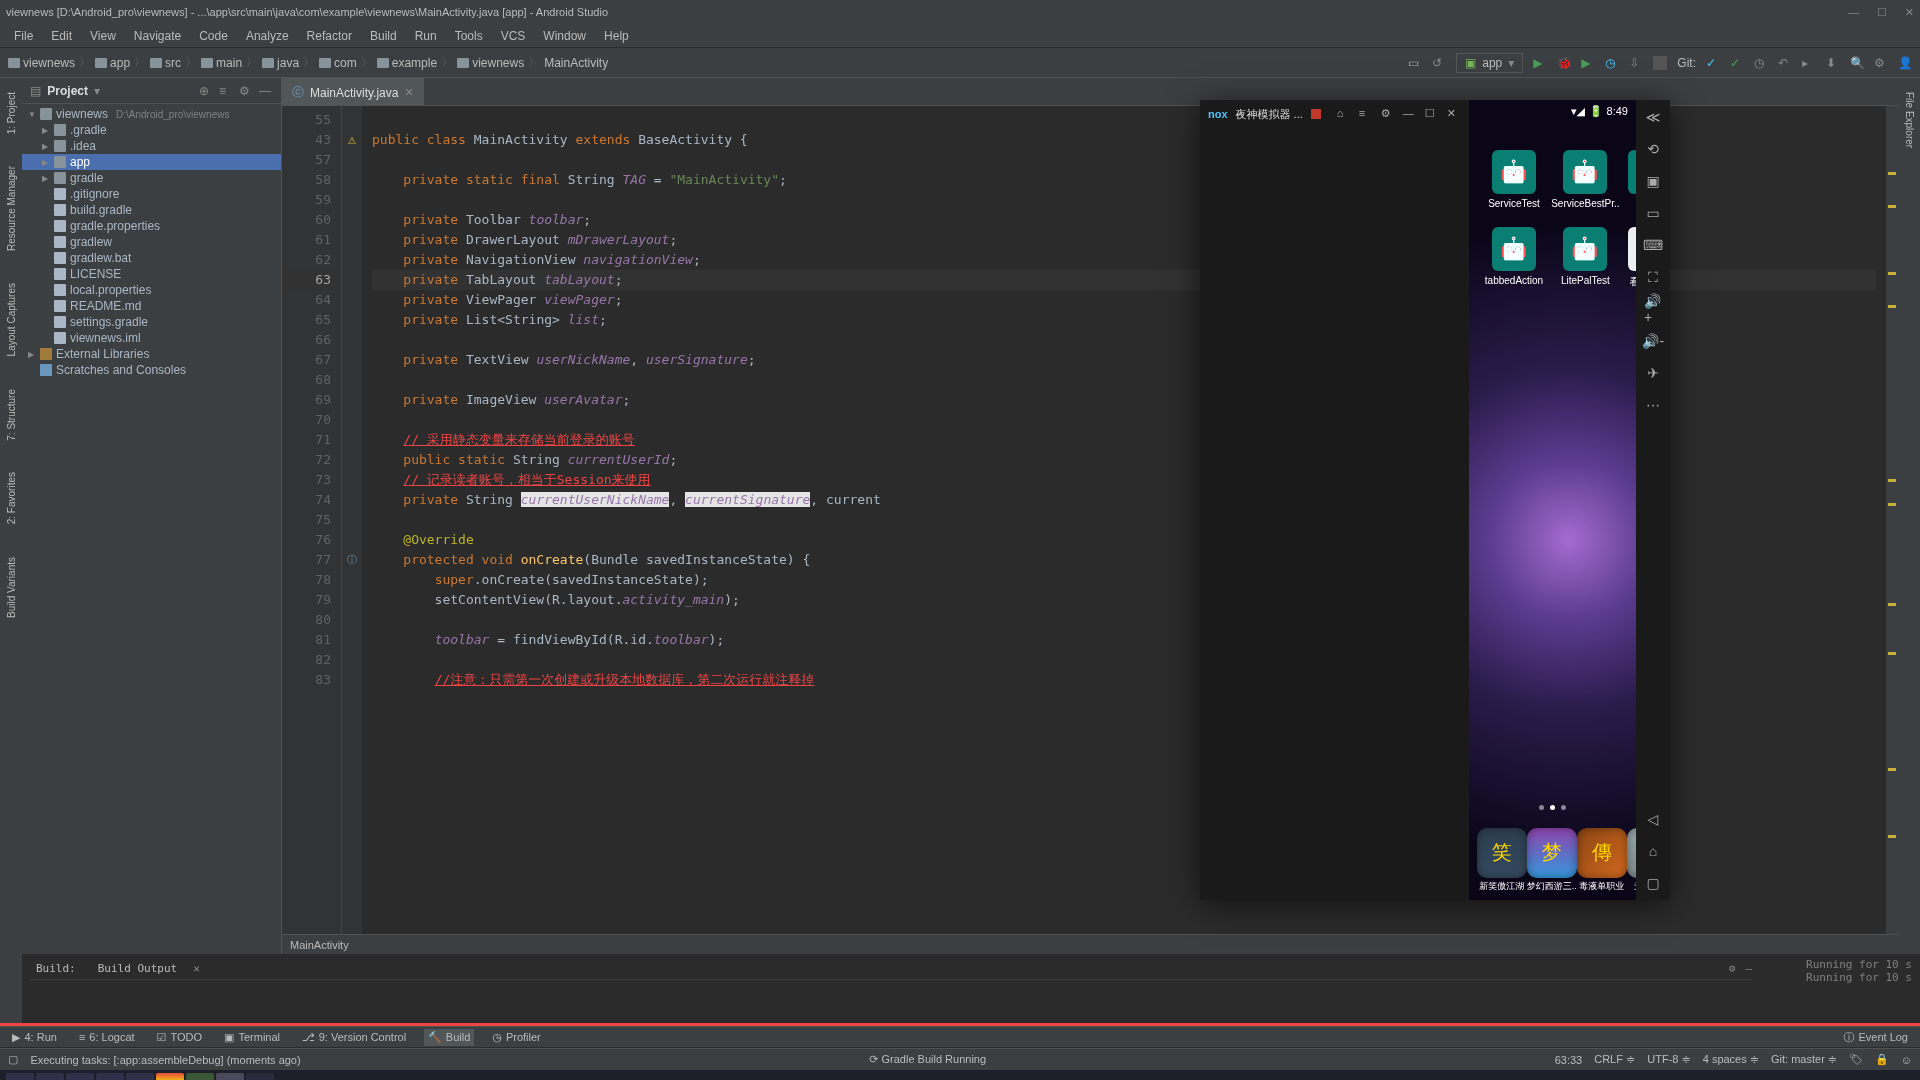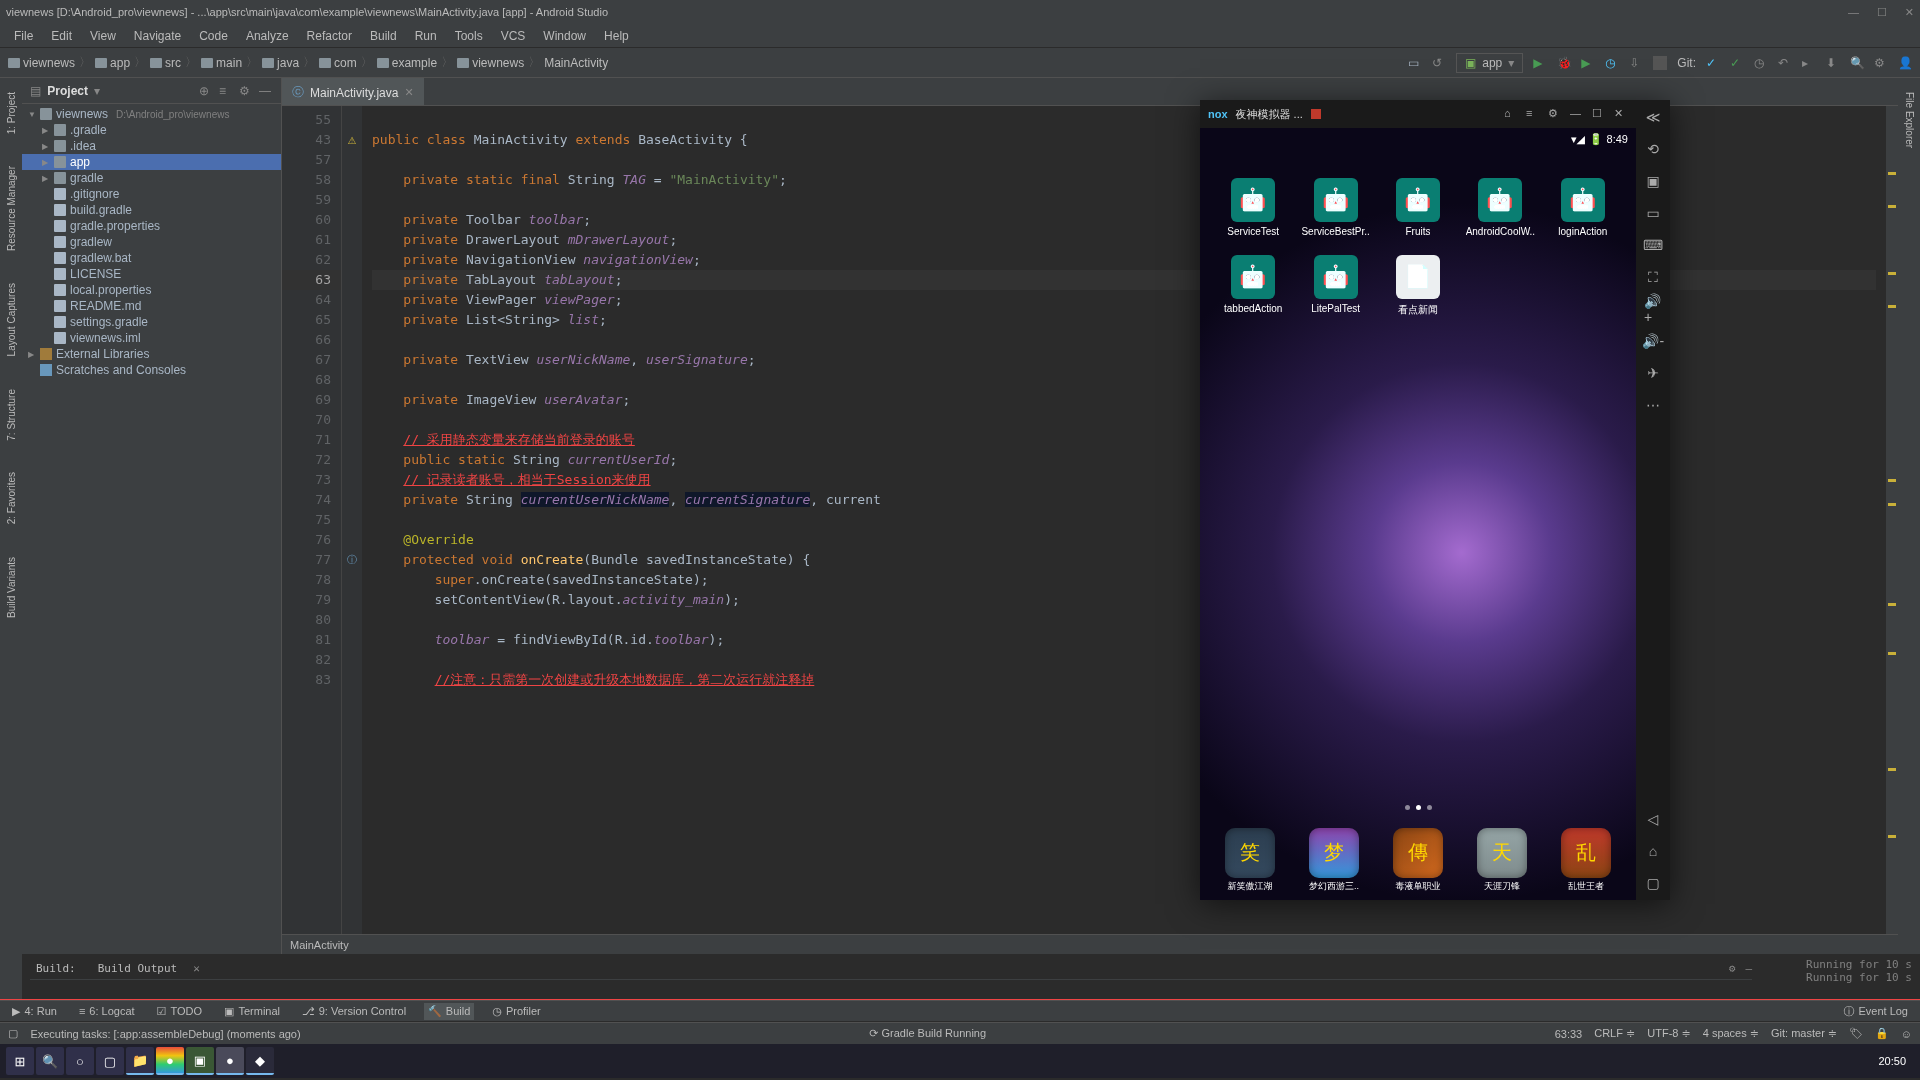"nox" .emu-main { flex-direction: column -> row }
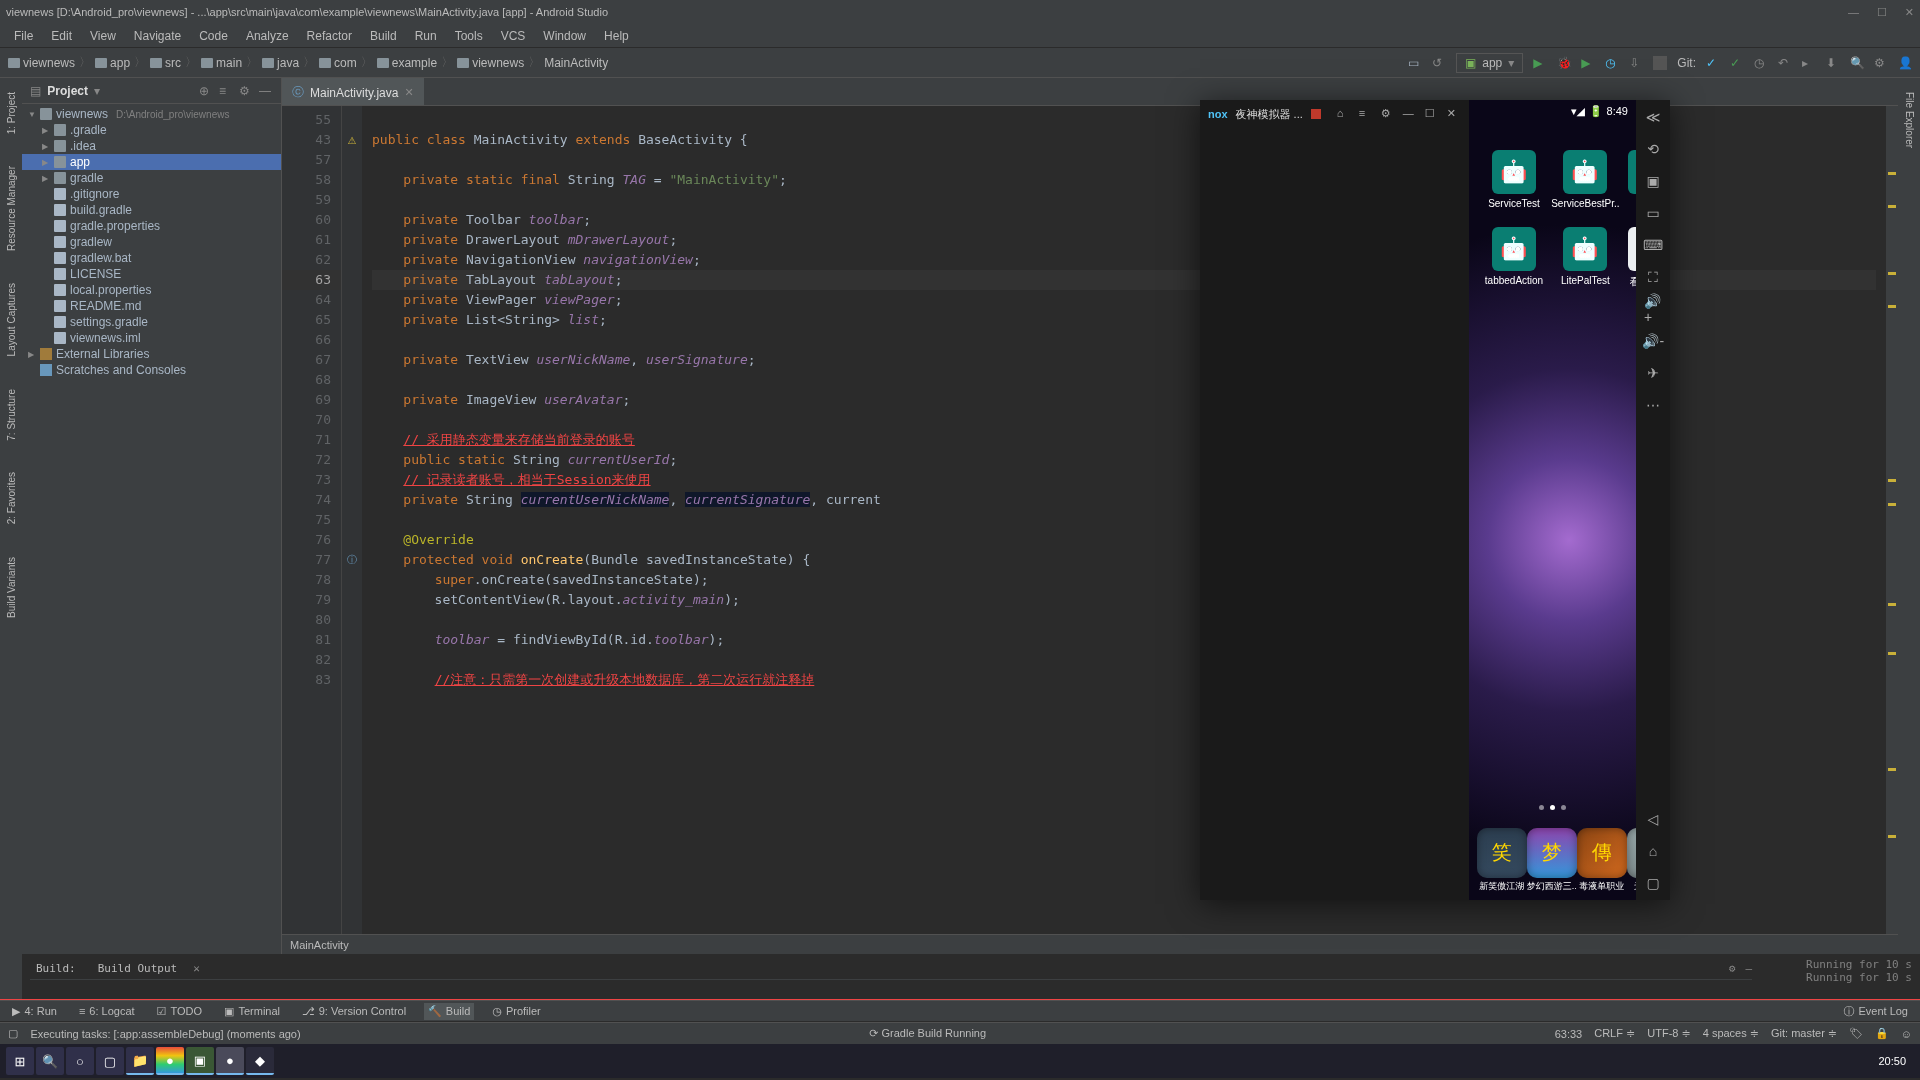"currentUserNickName" .sel { background: #0f172a -> #e5e5e5 }
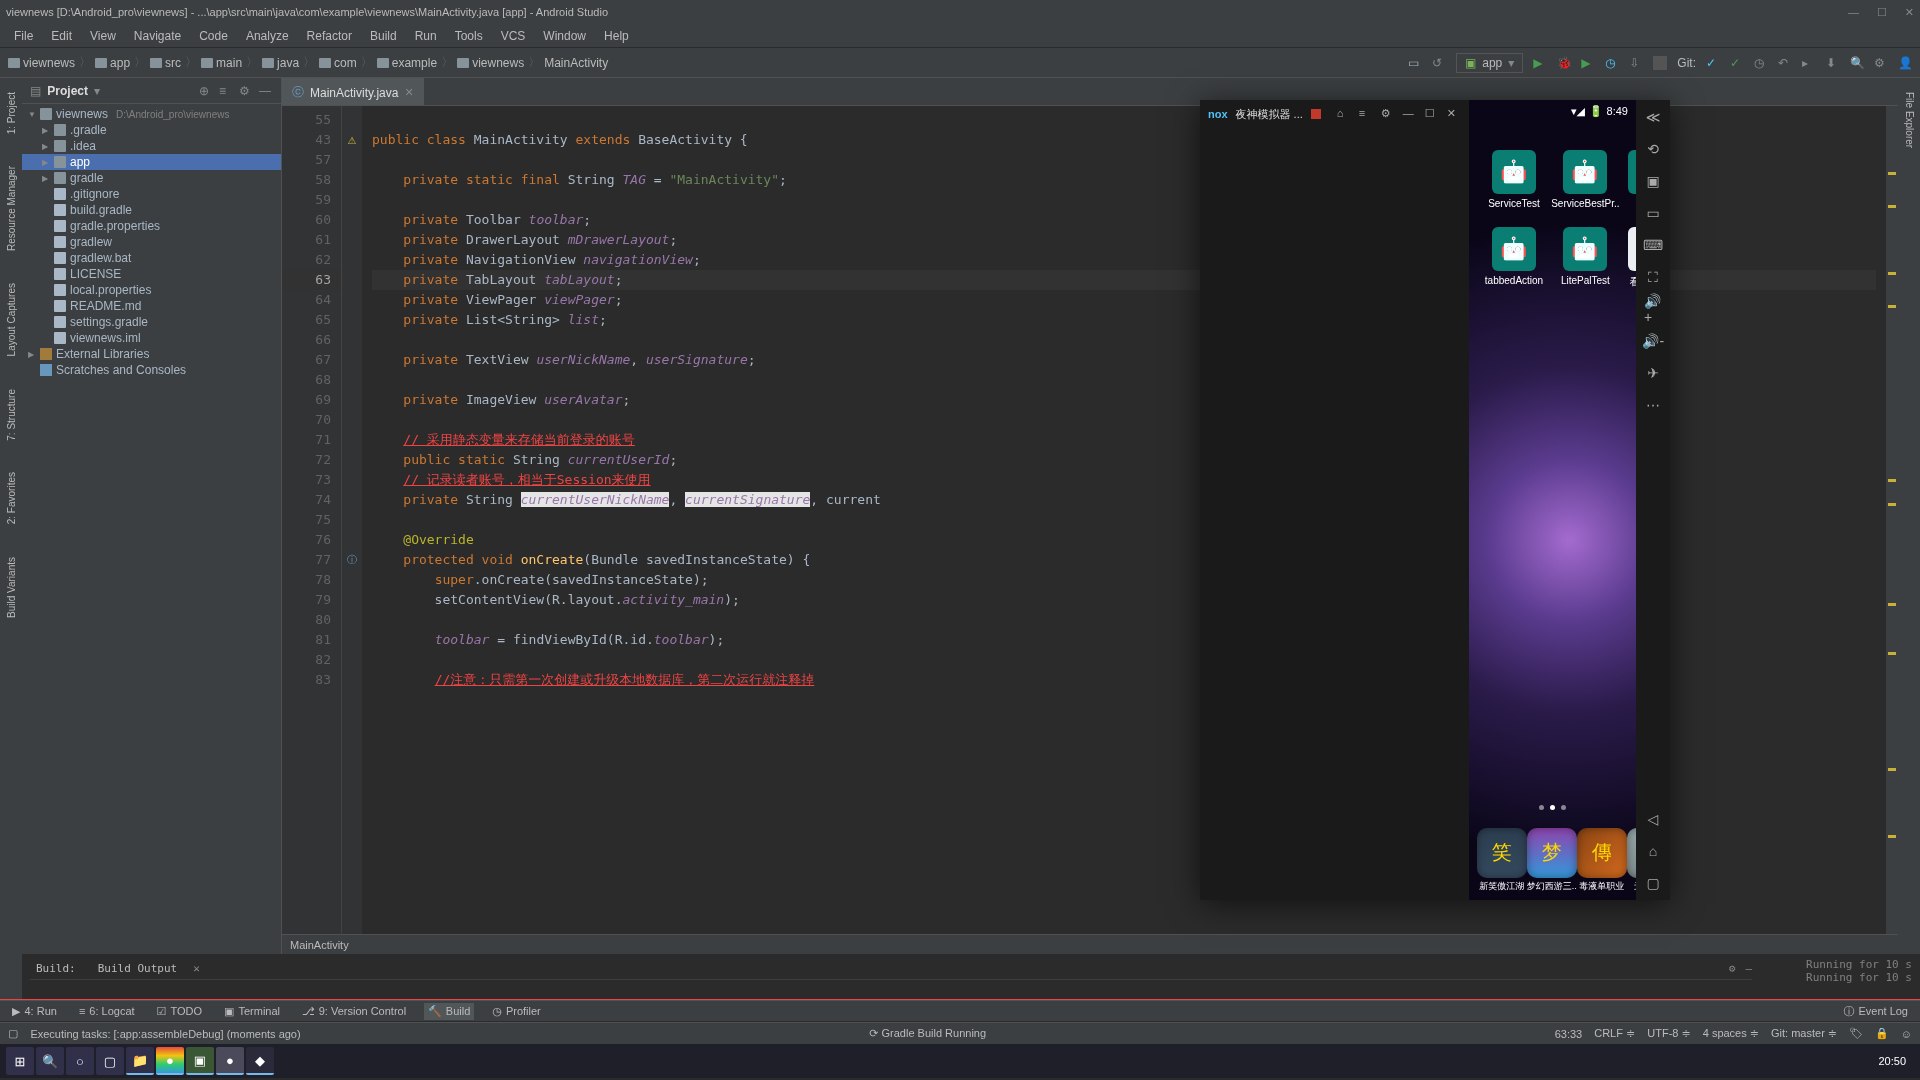"Build:" .build-panel { border-bottom: 1px solid #ef4444 -> 3px solid #ef4444; height: 46px -> 72px }
